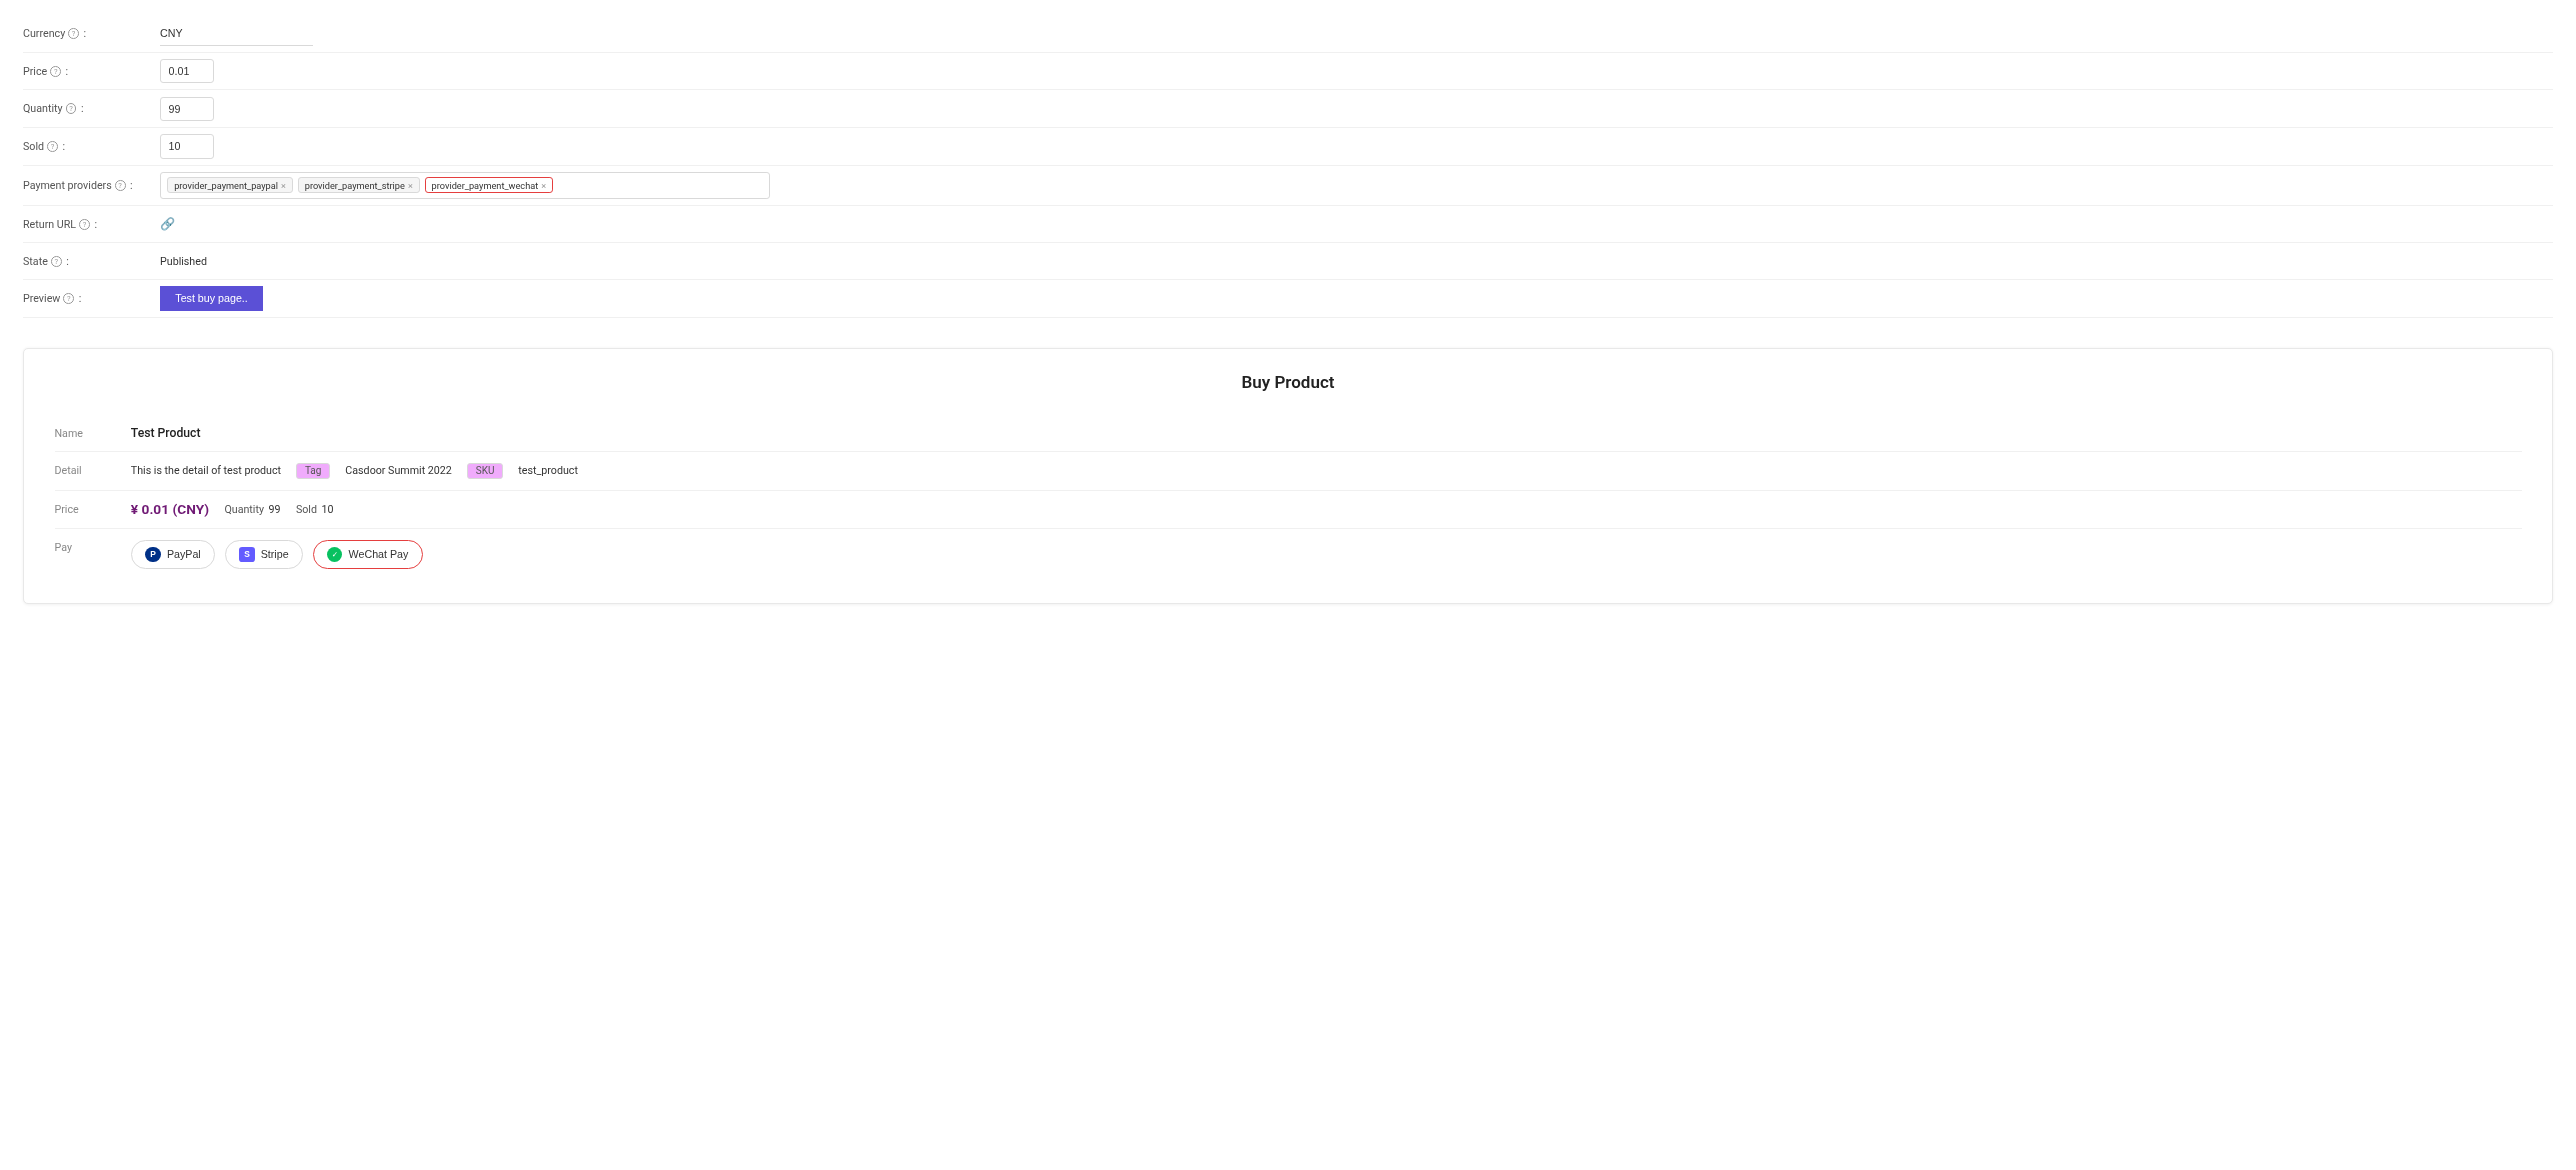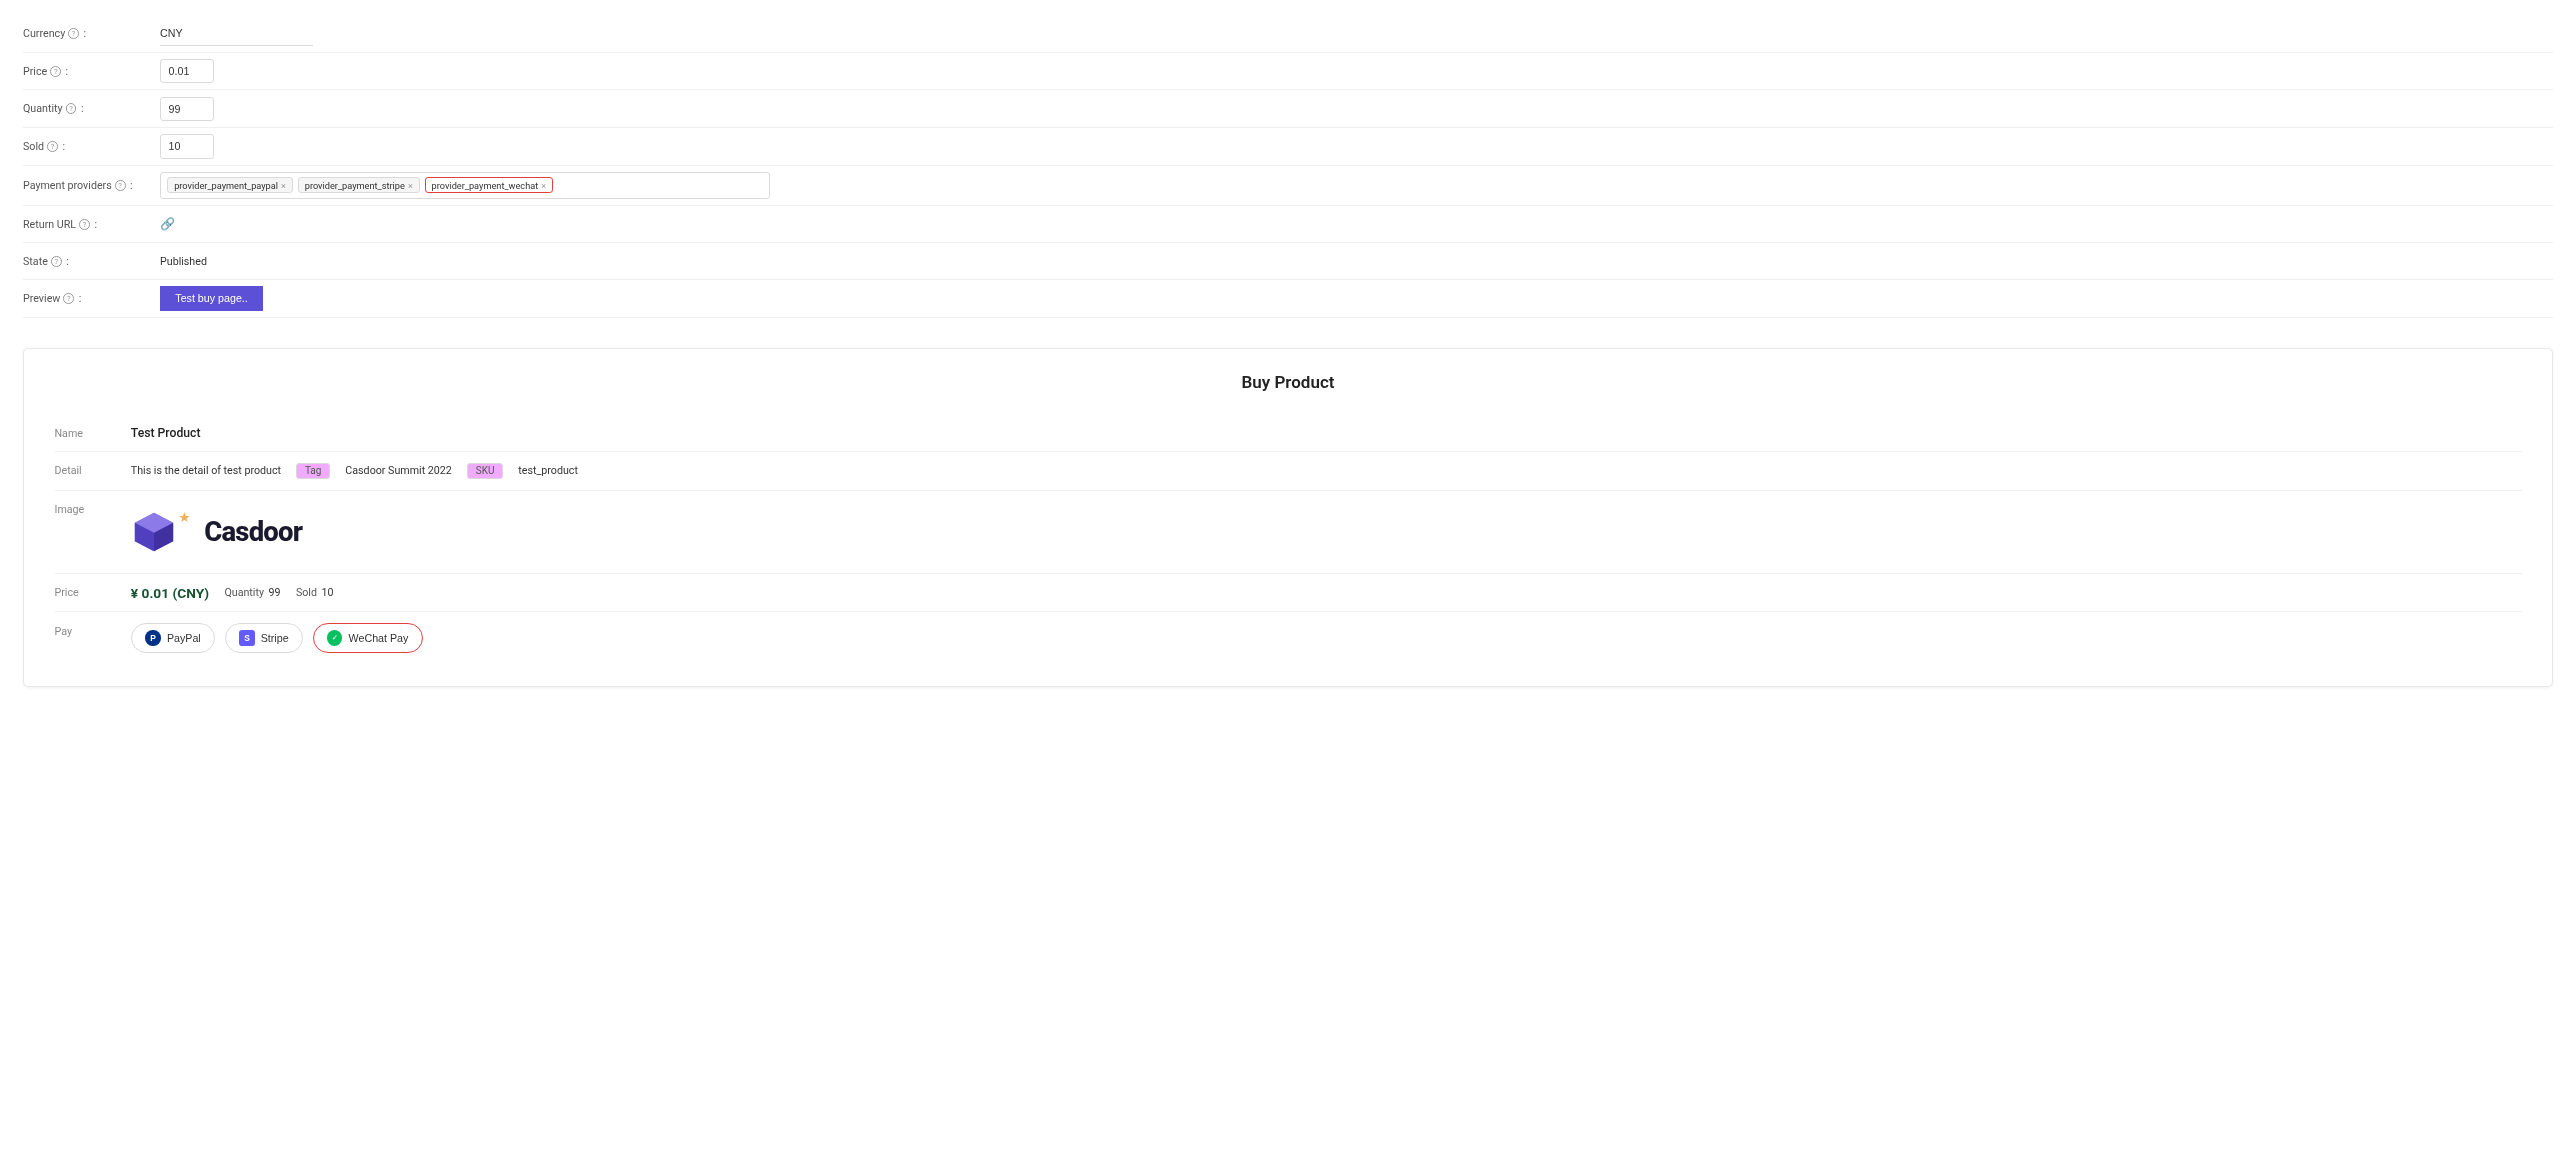"Image" div.product-detail-row { html: <div> <div>Image</div> <div> <div> <svg> <polygon></polygon> <polygon></polygon> <polygon></polygon> <polygon></polygon> </svg> <span>★</span> <span>Casdoor</span> </div> </div> </div> -> none }
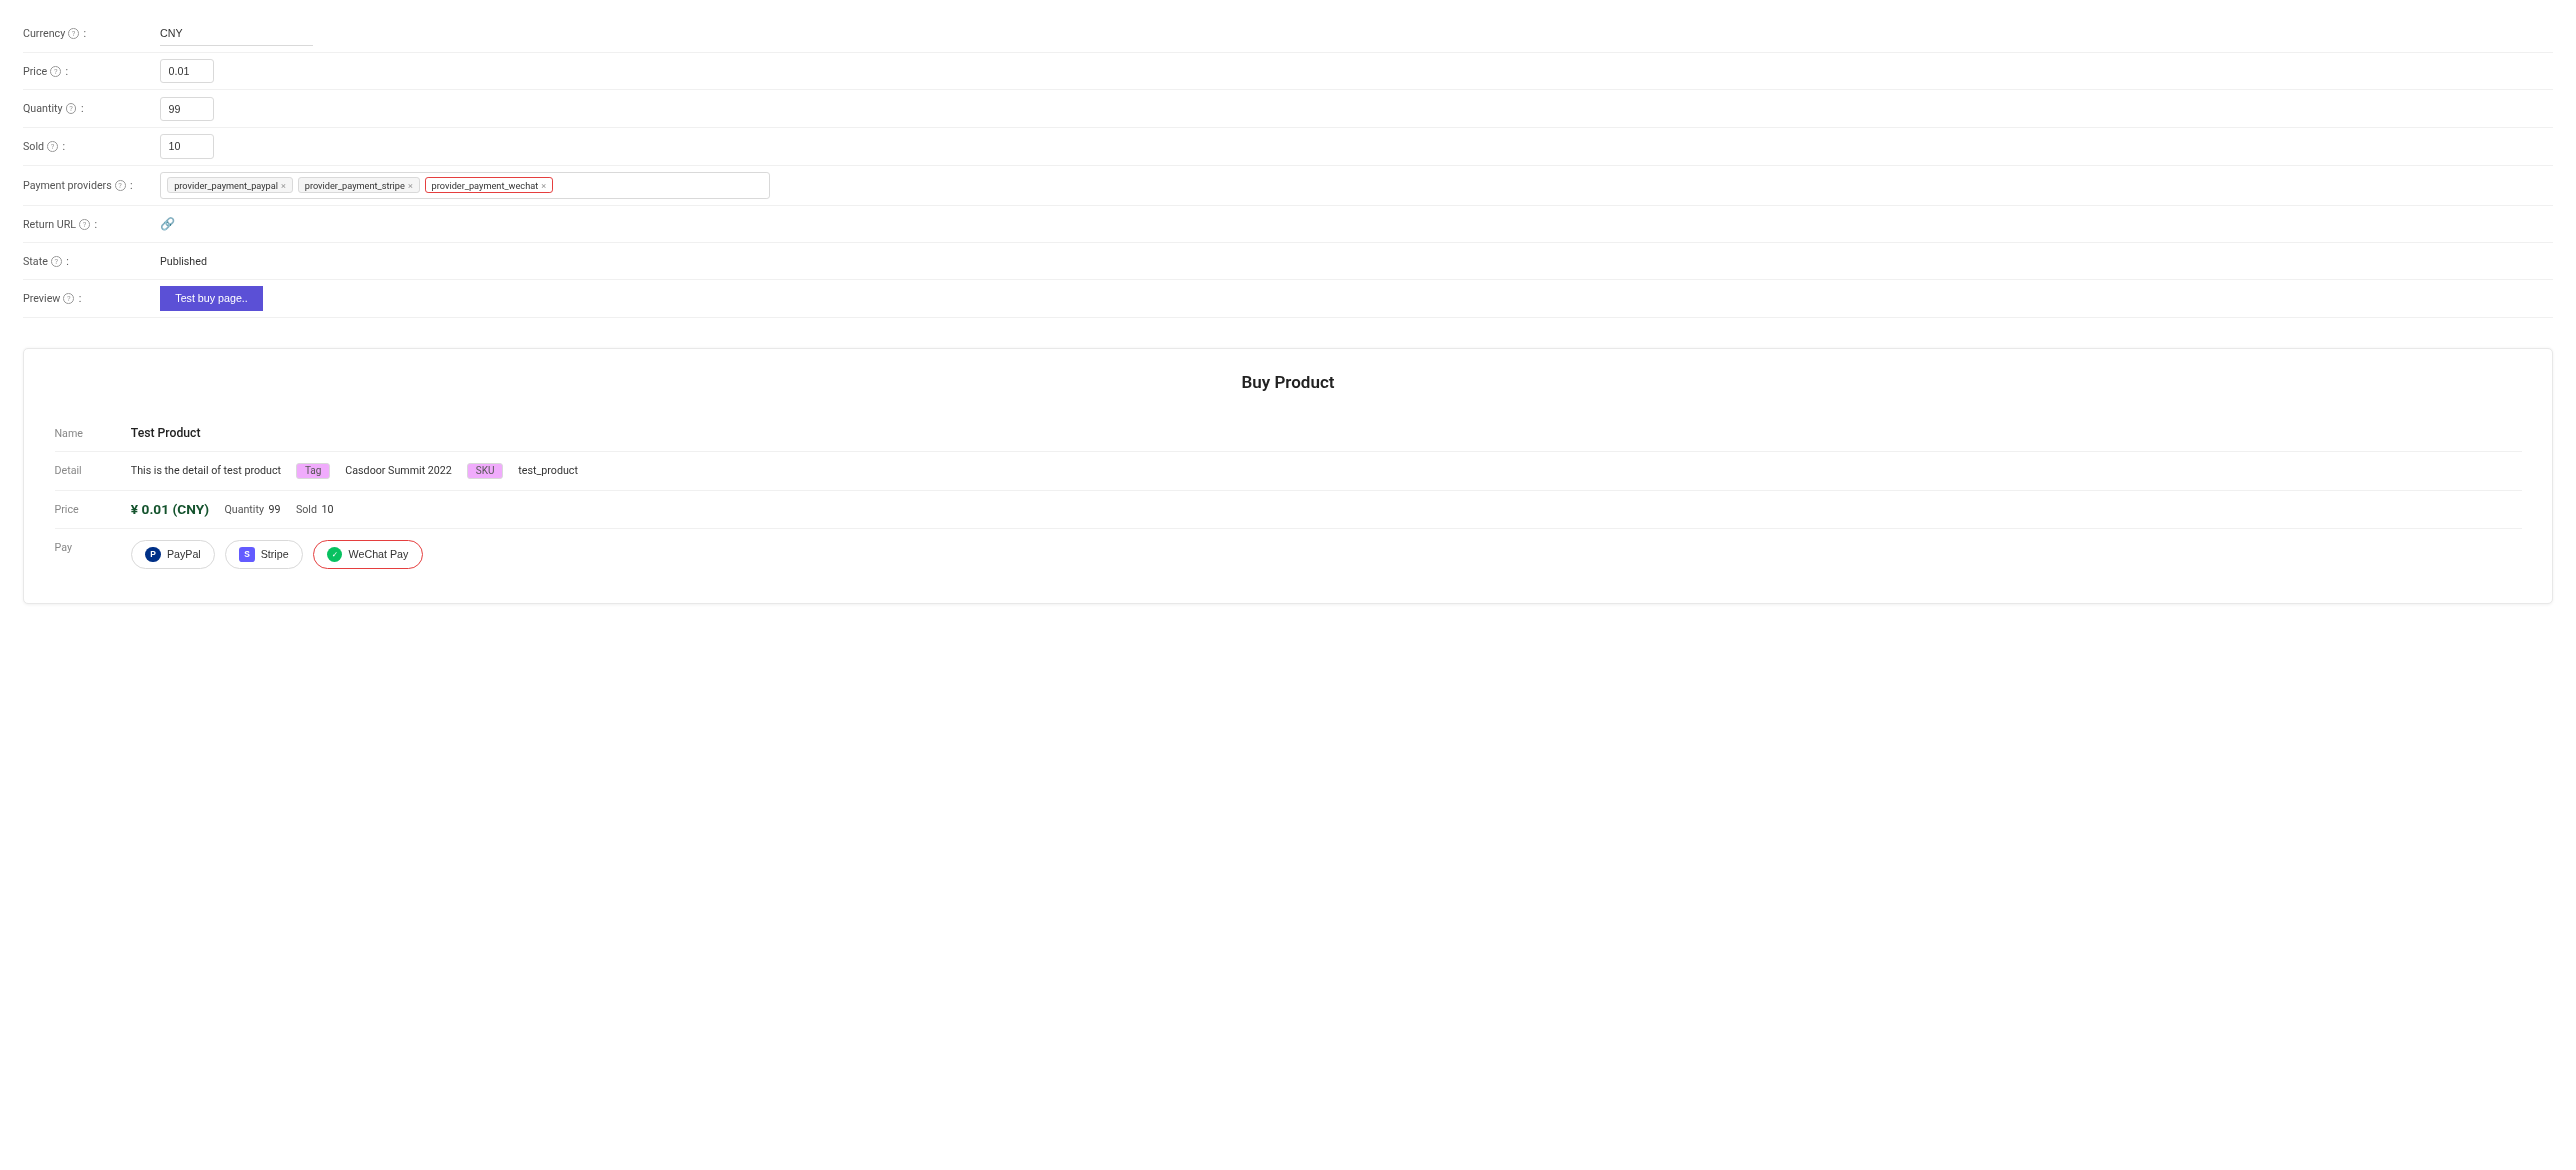"¥ 0.01 (CNY)" .price-text { color: #14532d -> #701a75 }
